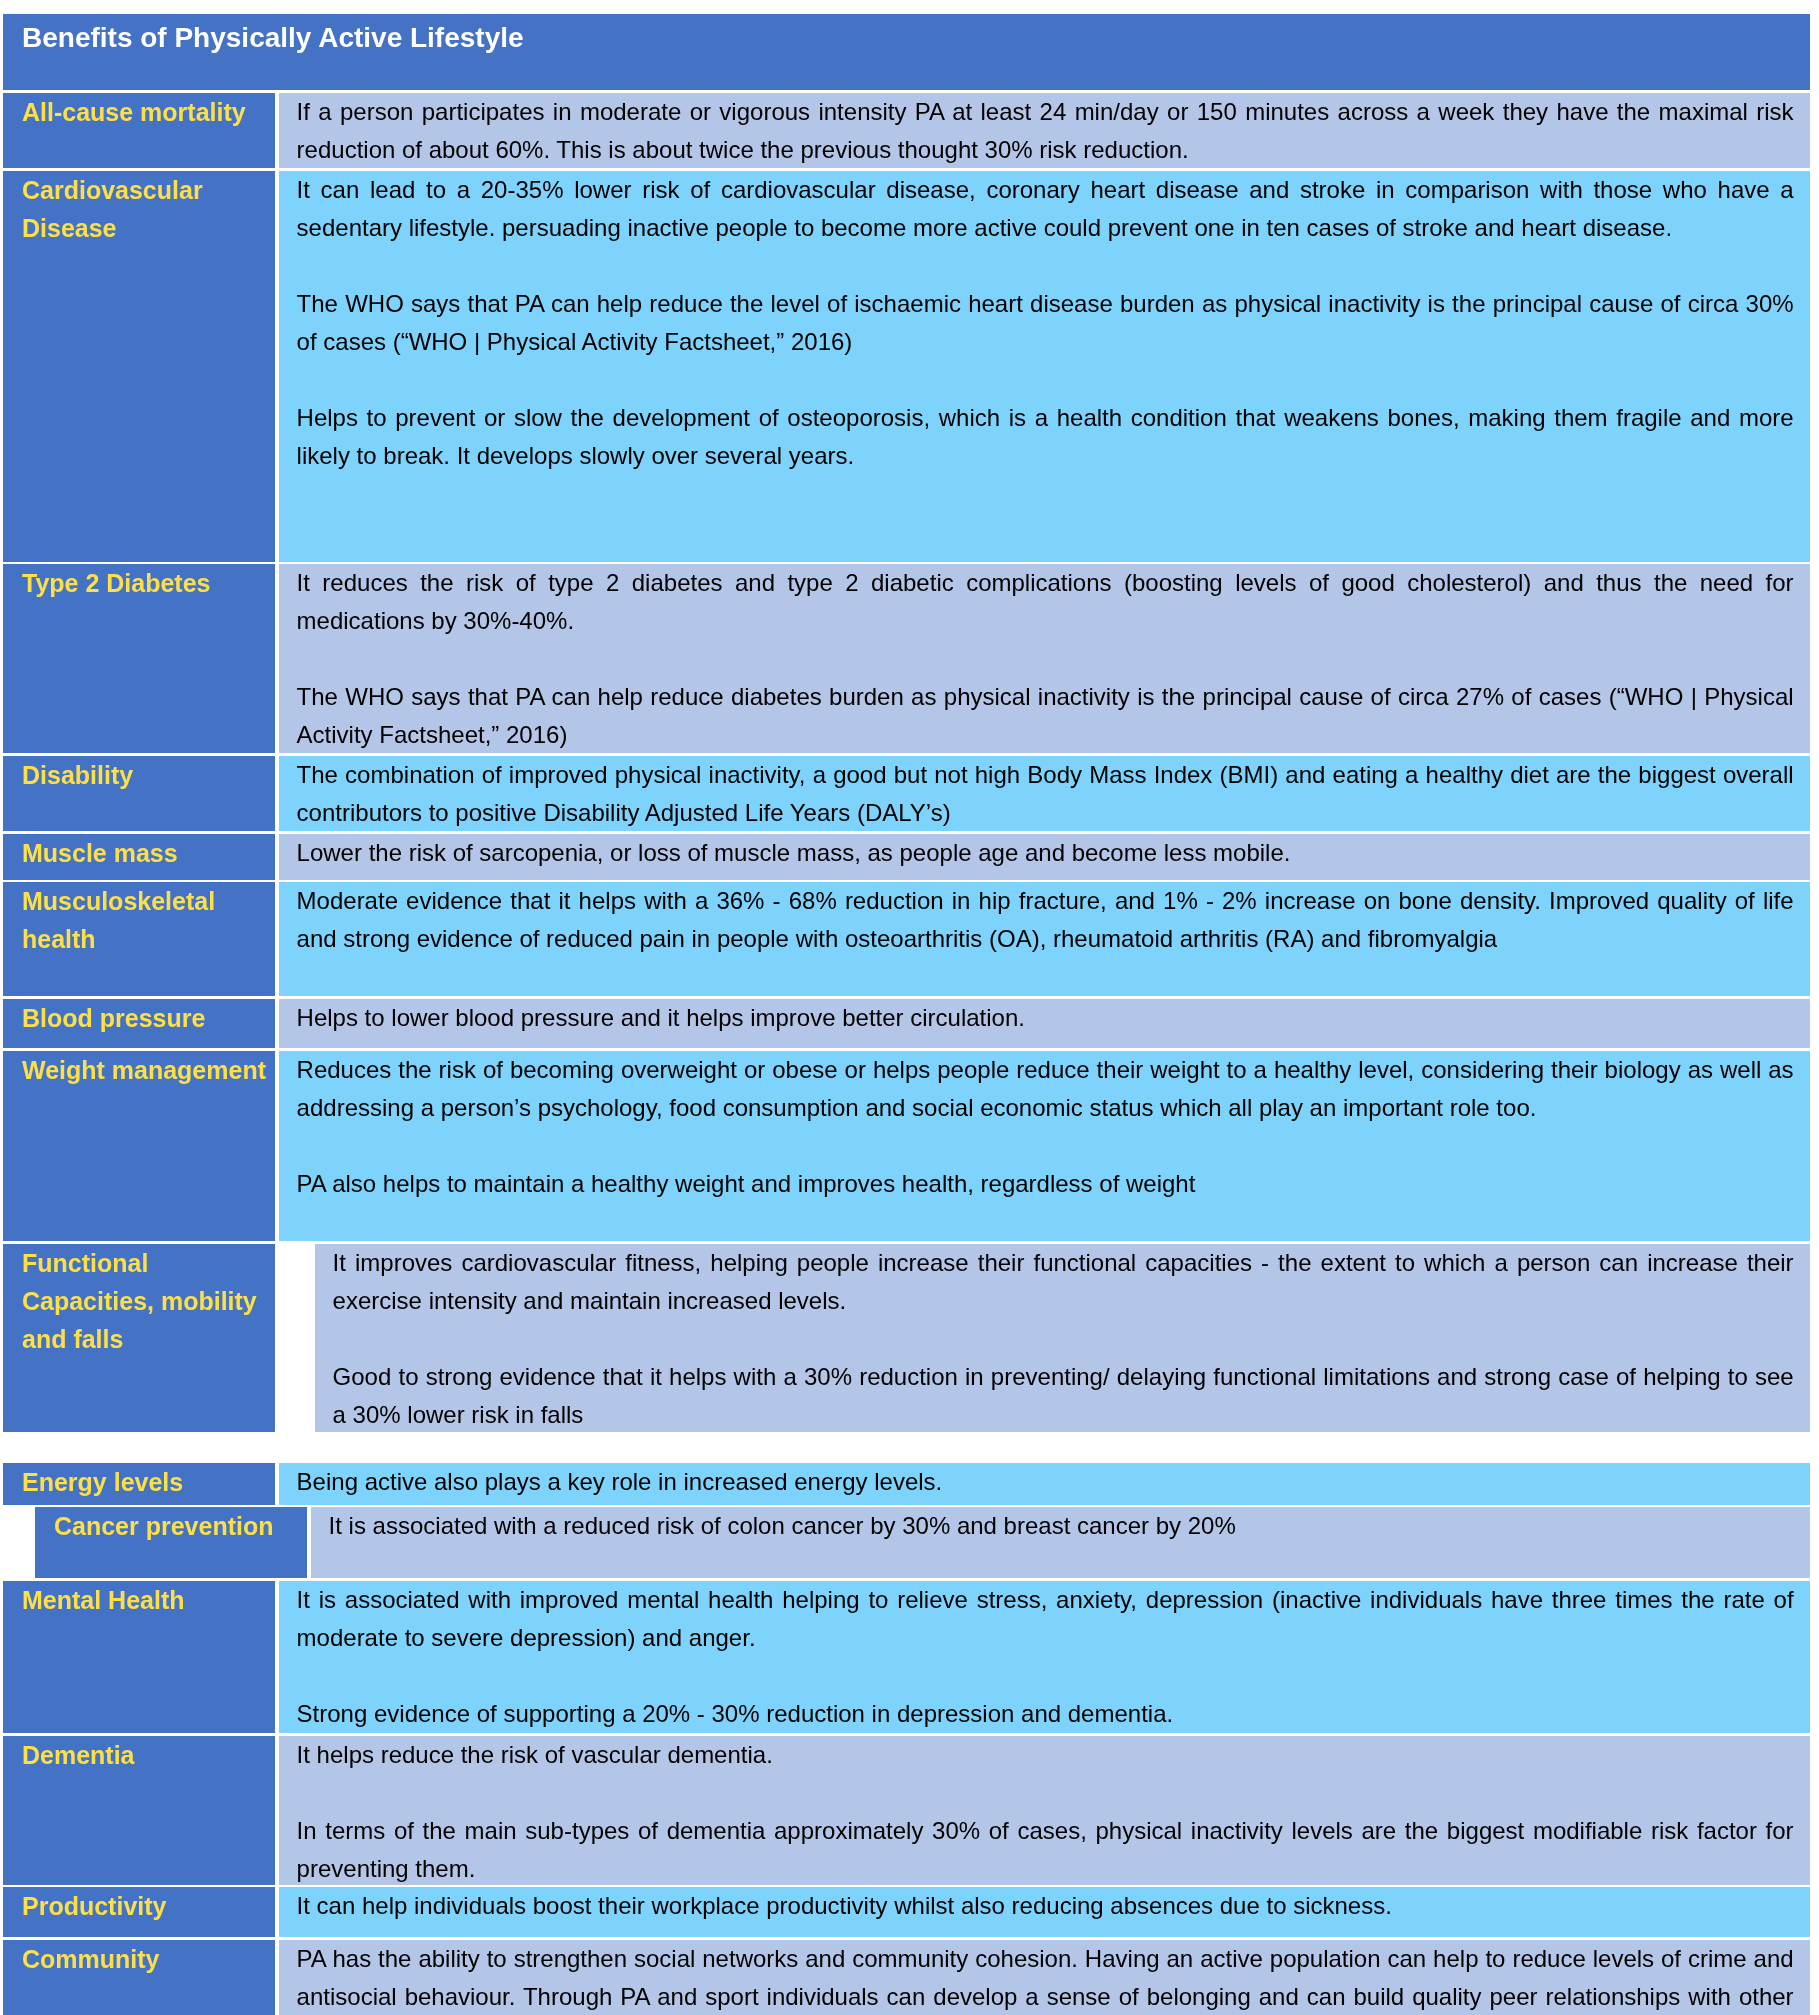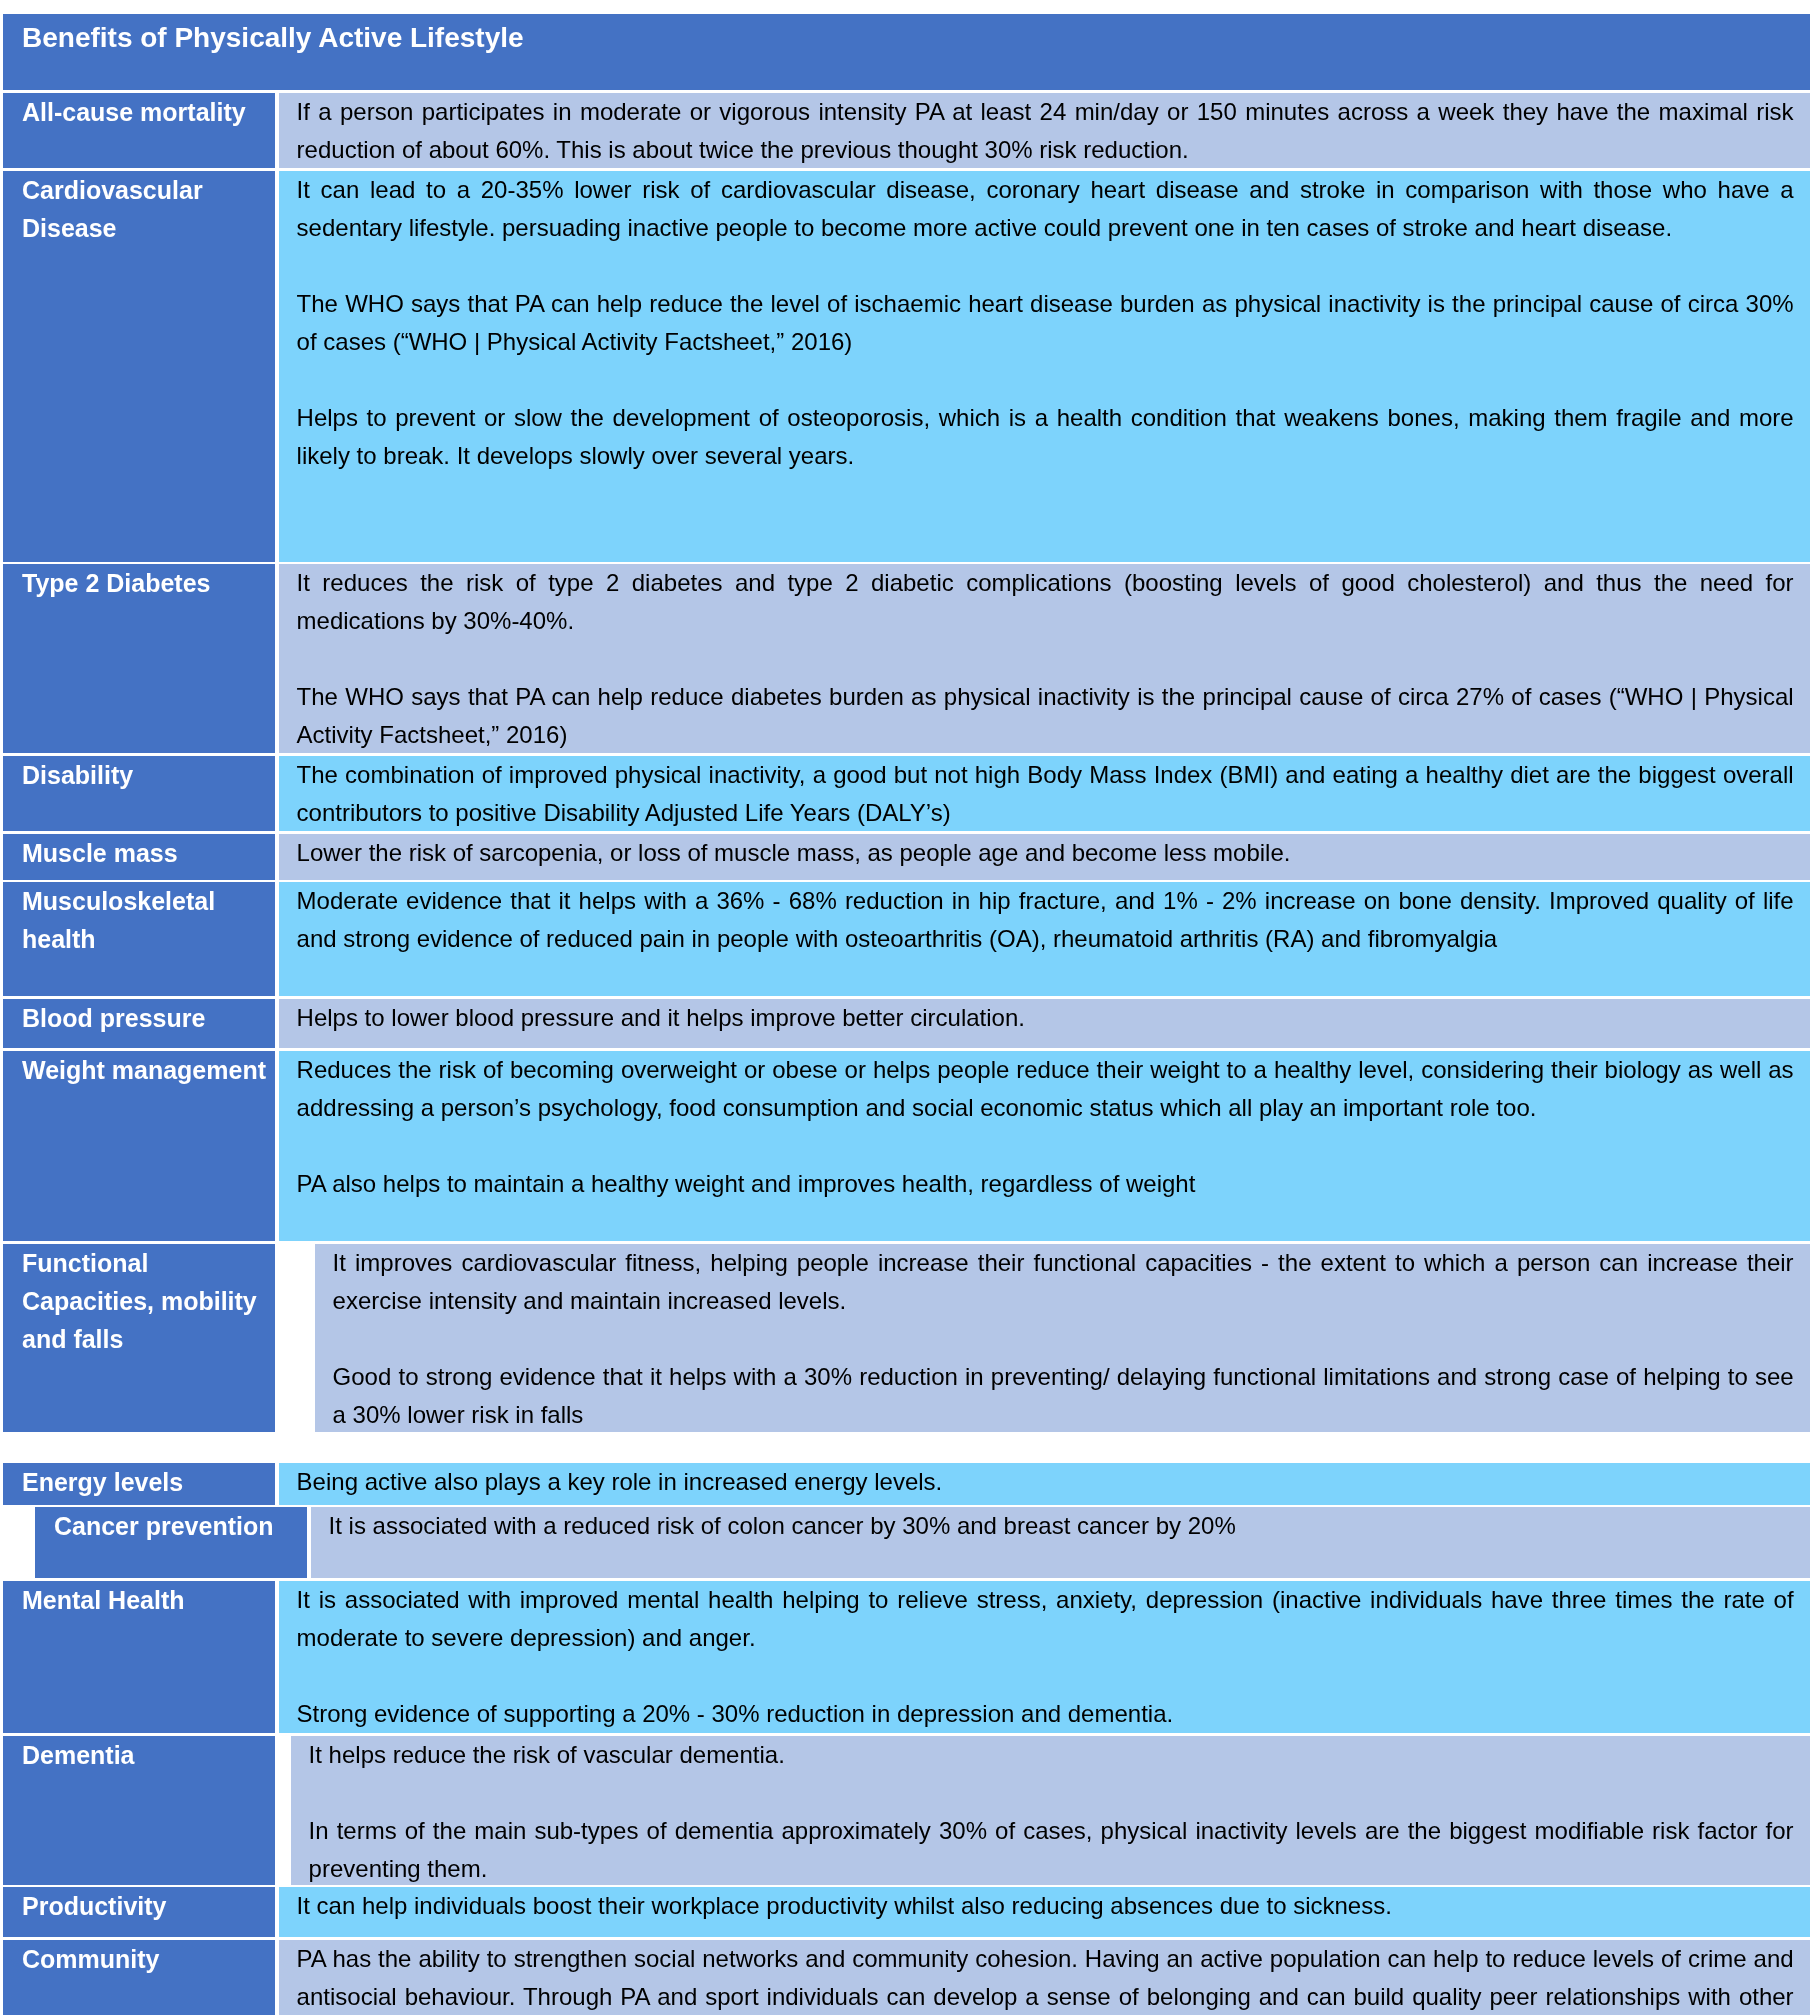"All-cause mortality" .row .label { color: #ffffff -> #fde047 }
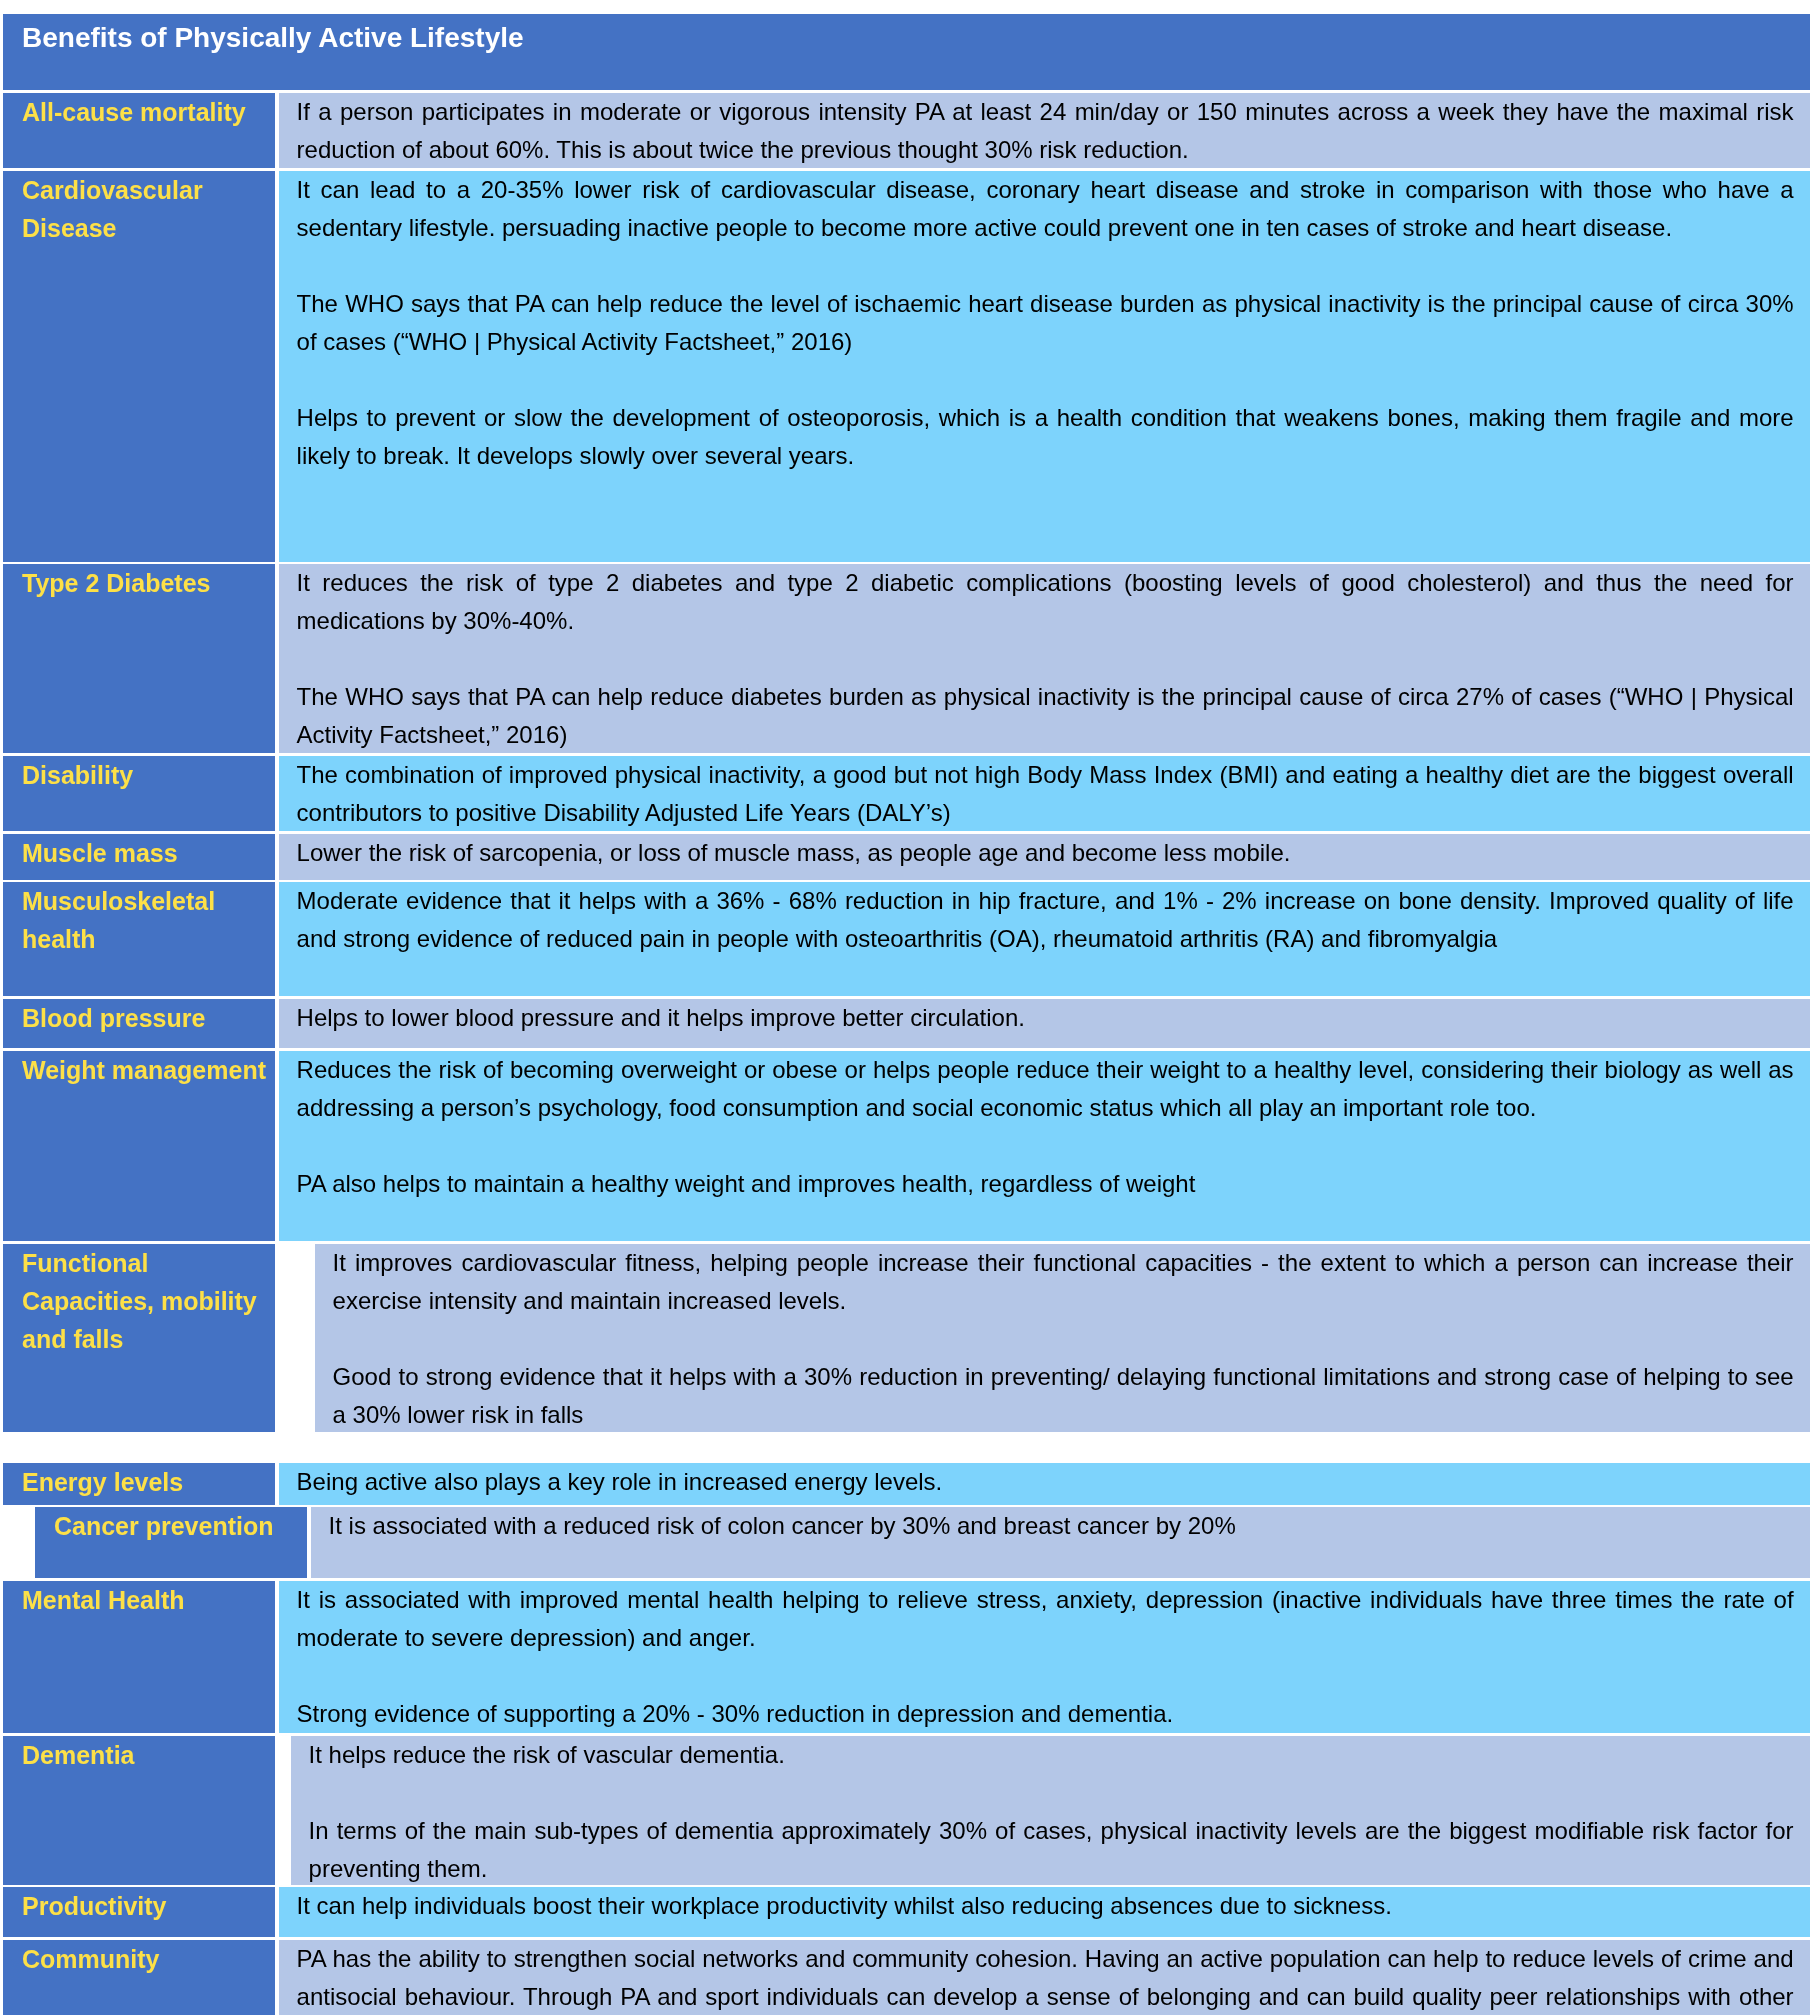"Dementia" div.row { gap: 12px -> none }
